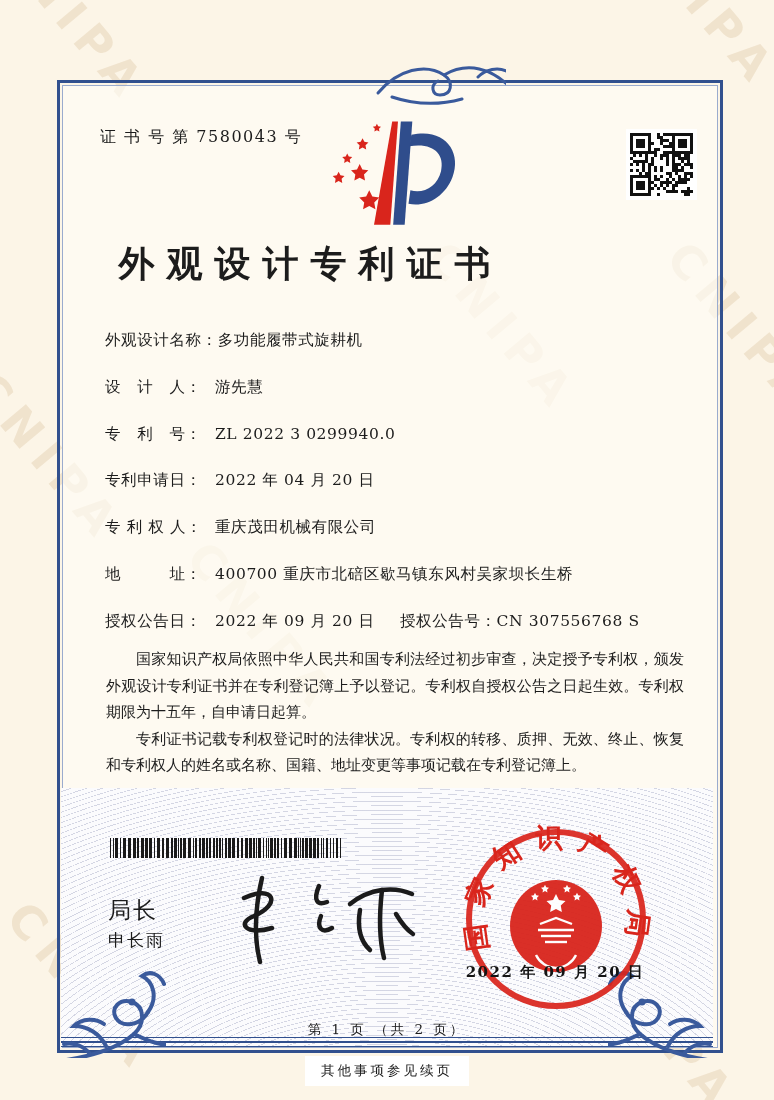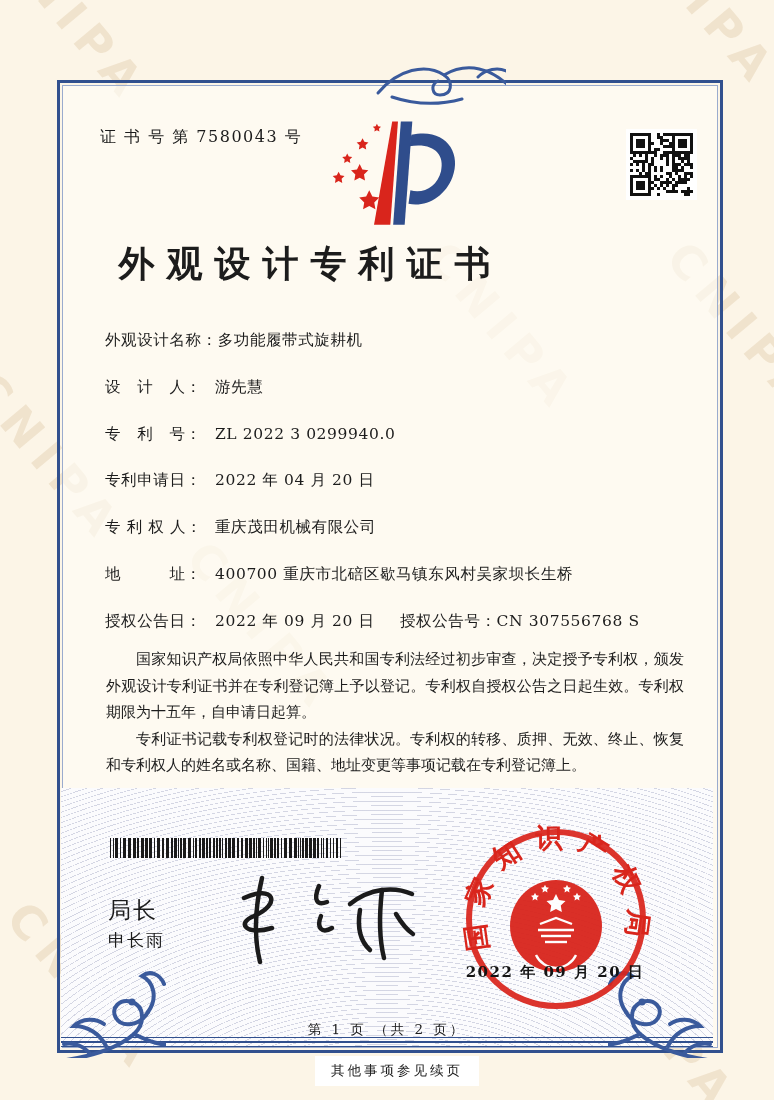"其他事项参见续页" .note { margin-left: 10px -> none }
